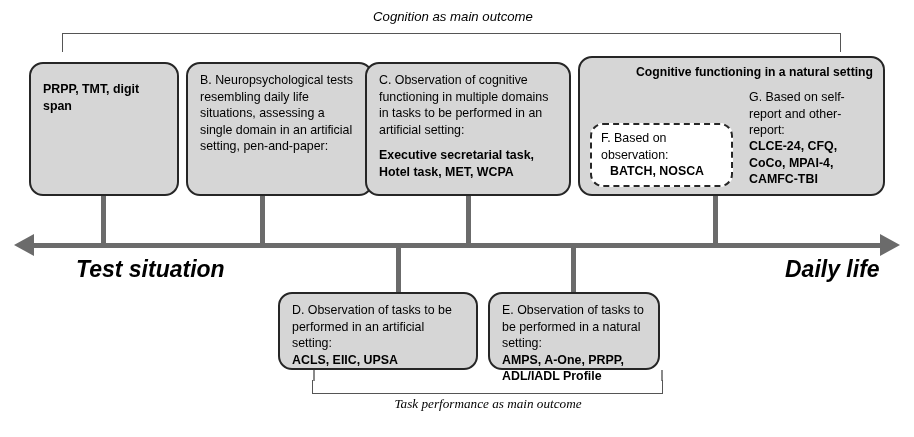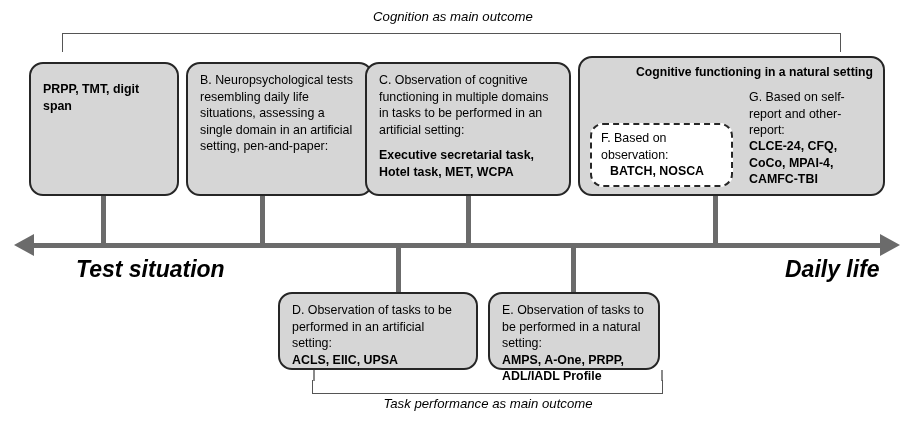"Task performance as main outcome" #caption-bottom { font-family: none -> Liberation Serif, serif }
